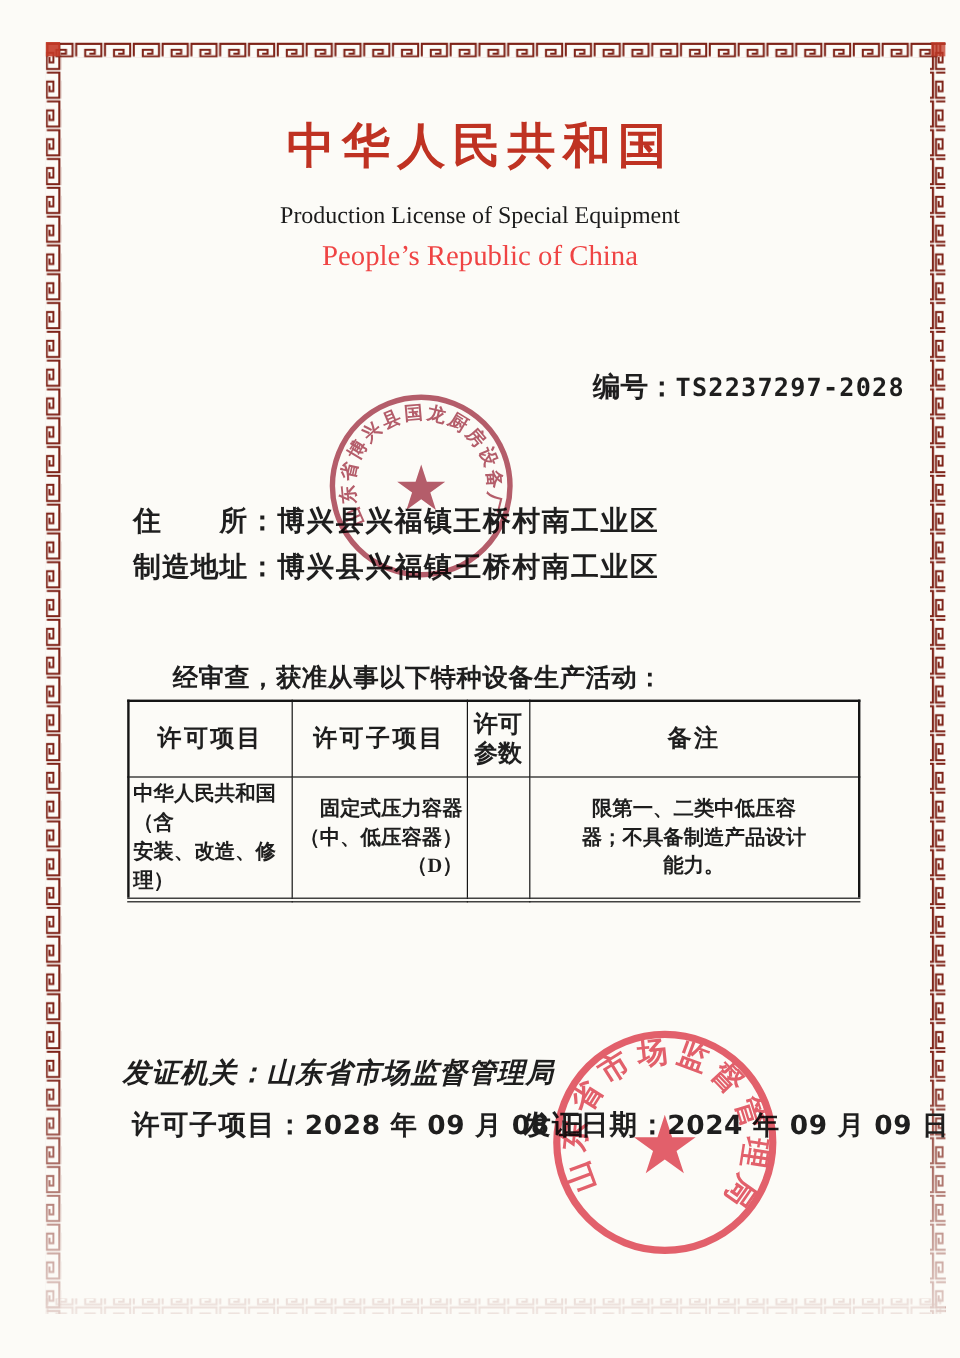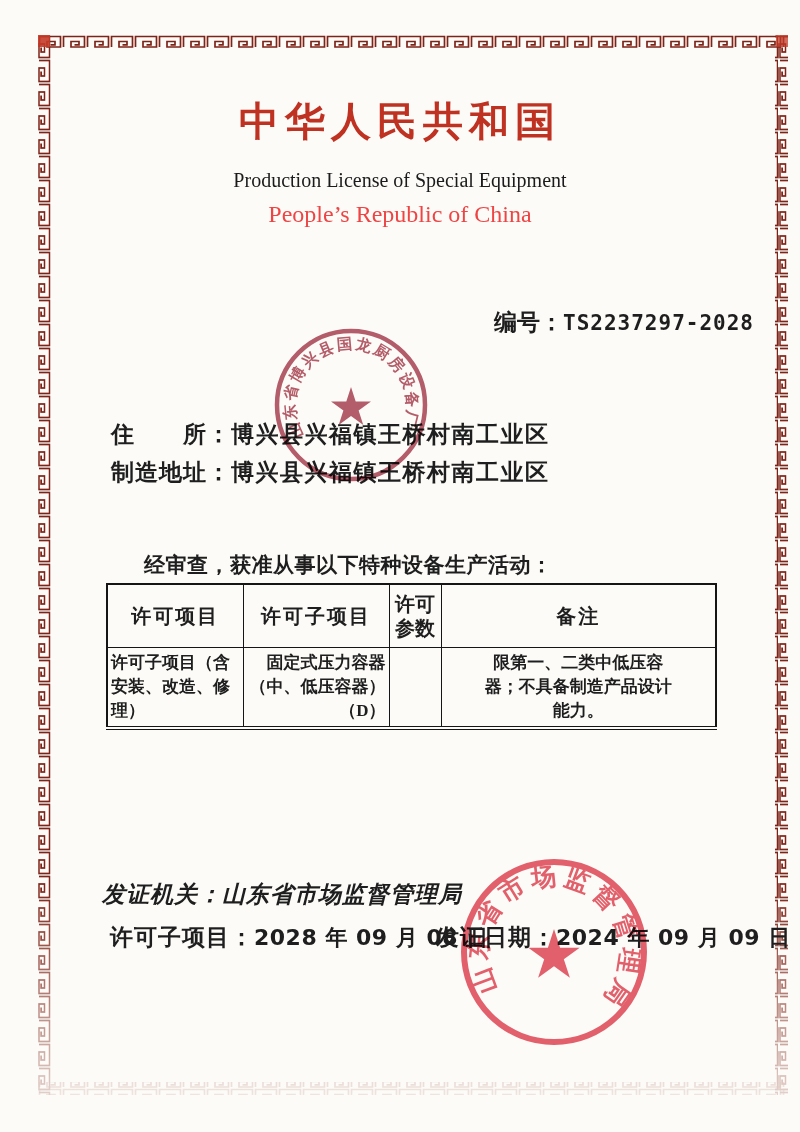"许可子项目（含" div { text: 许可子项目 -> 中华人民共和国 }
